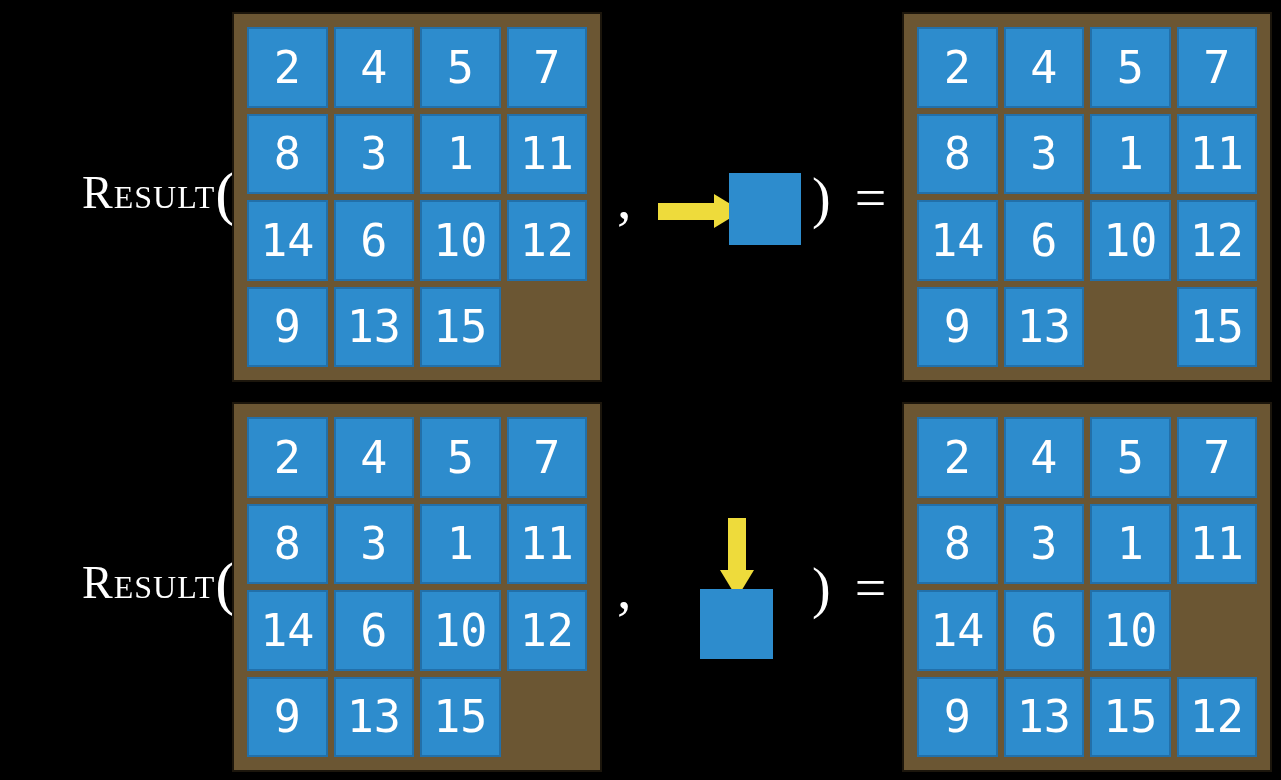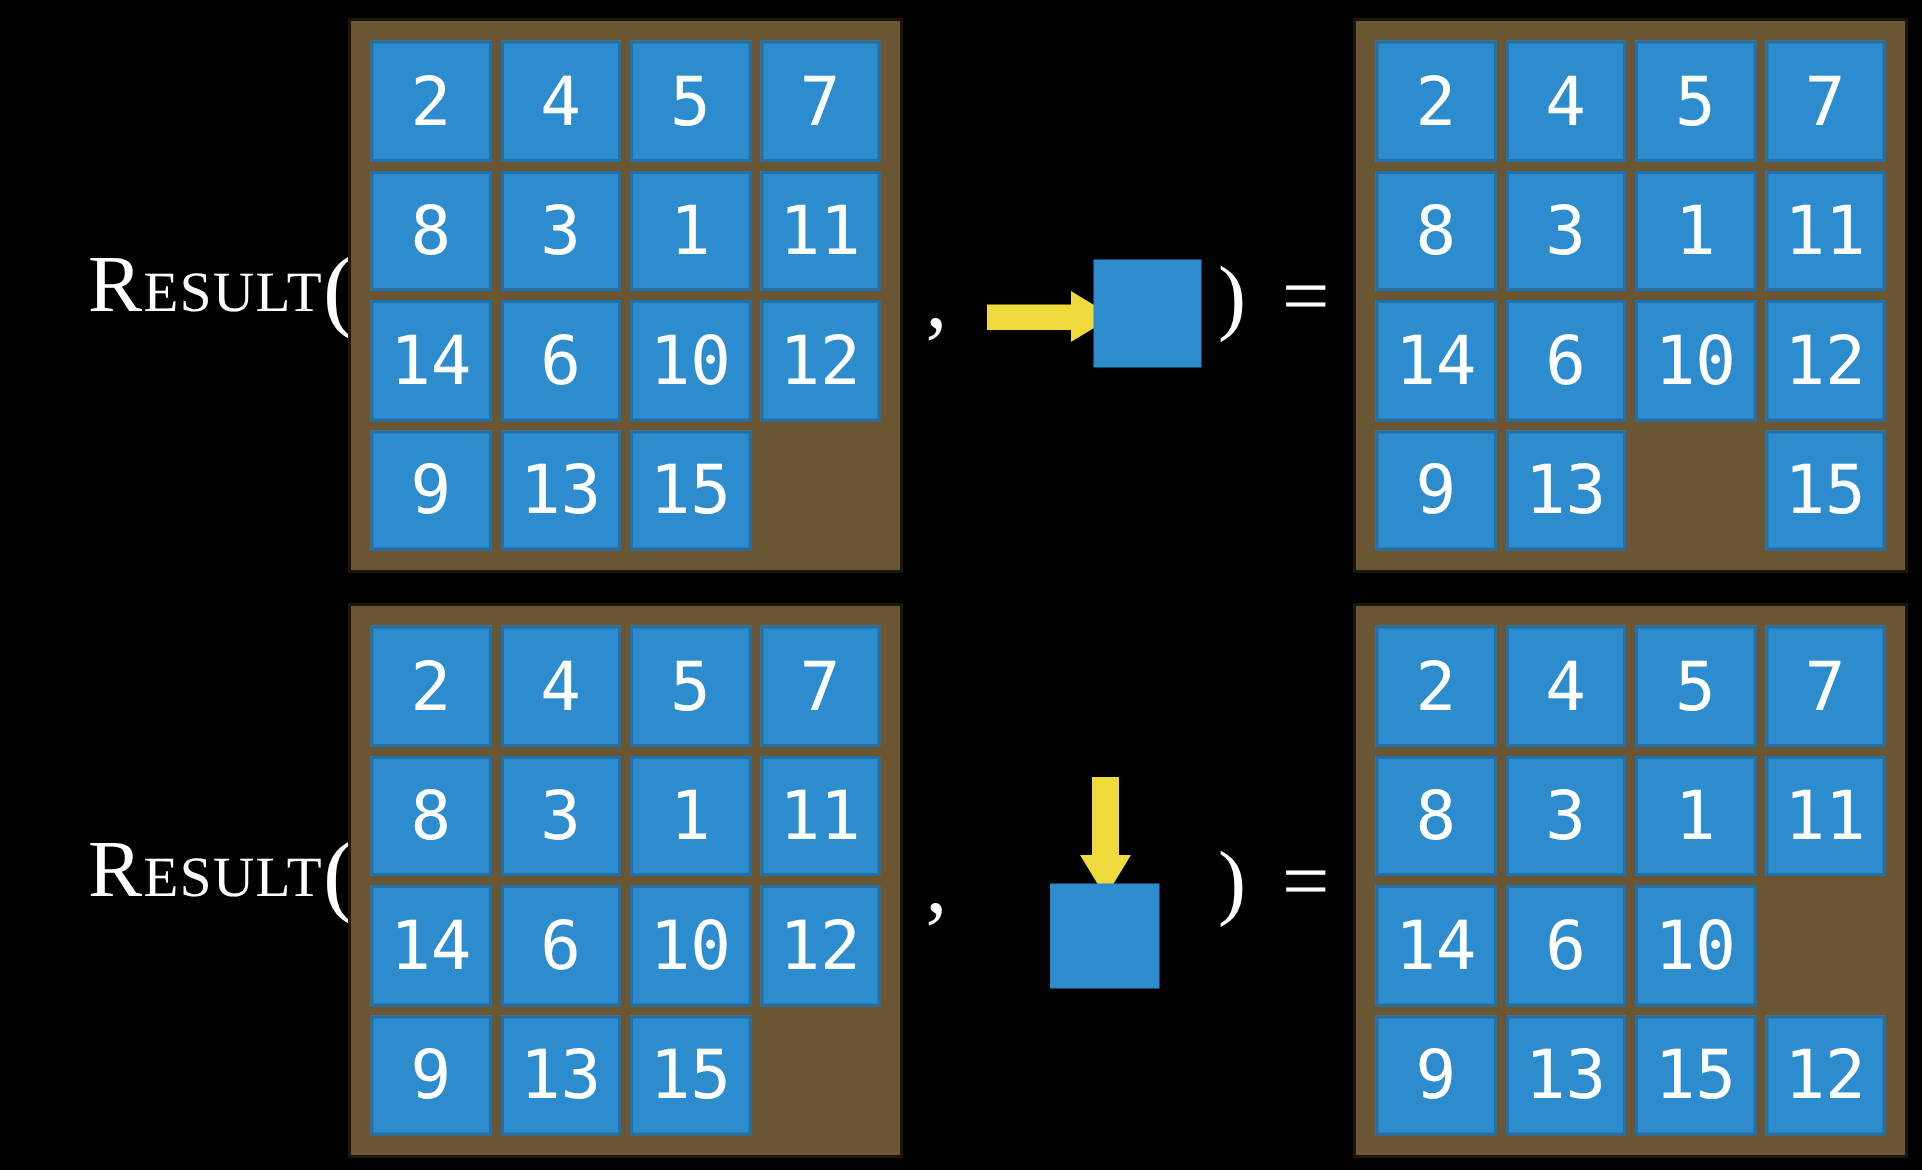"Result" .func-label .sc { font-size: 54px -> 46px }
